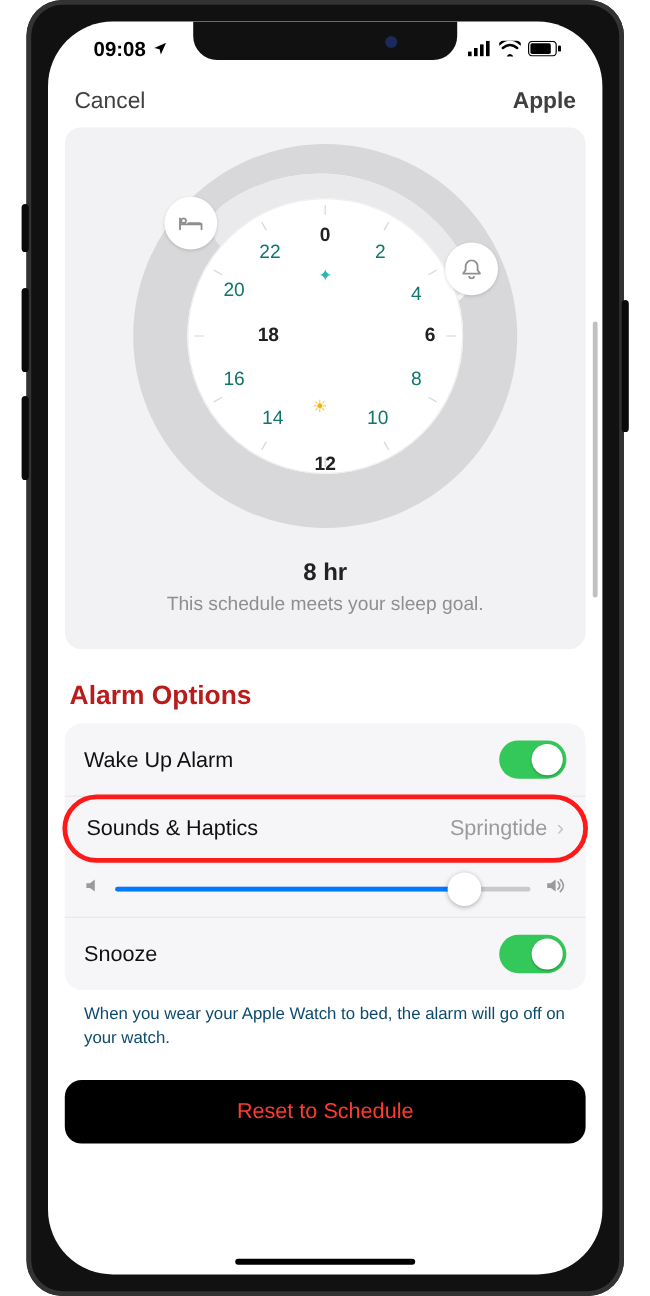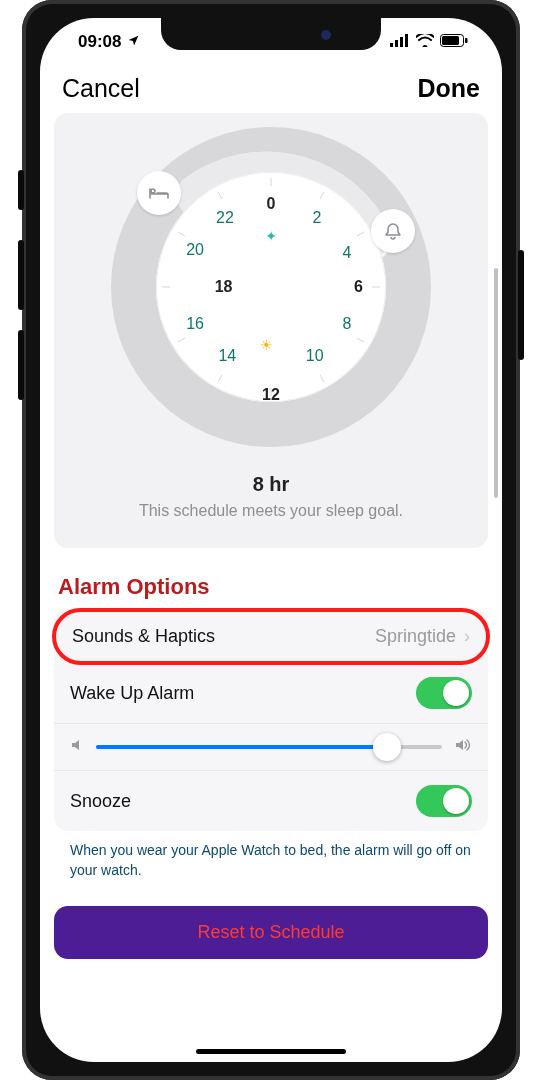"Cancel" .navbtn { color: #000000 -> #404040; font-size: 25px -> 19px }
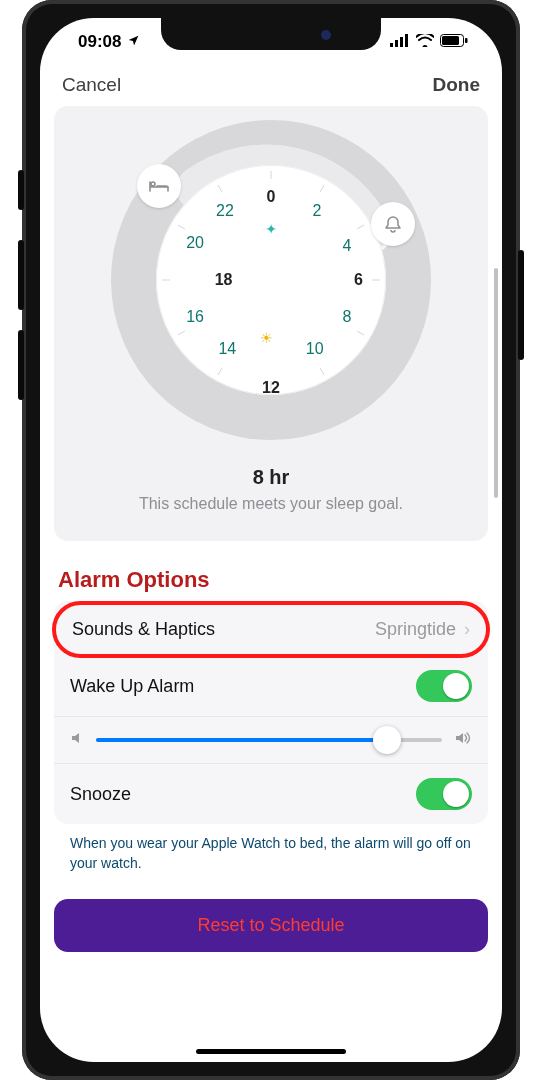"Done" span.navbtn { text: Done -> Apple }
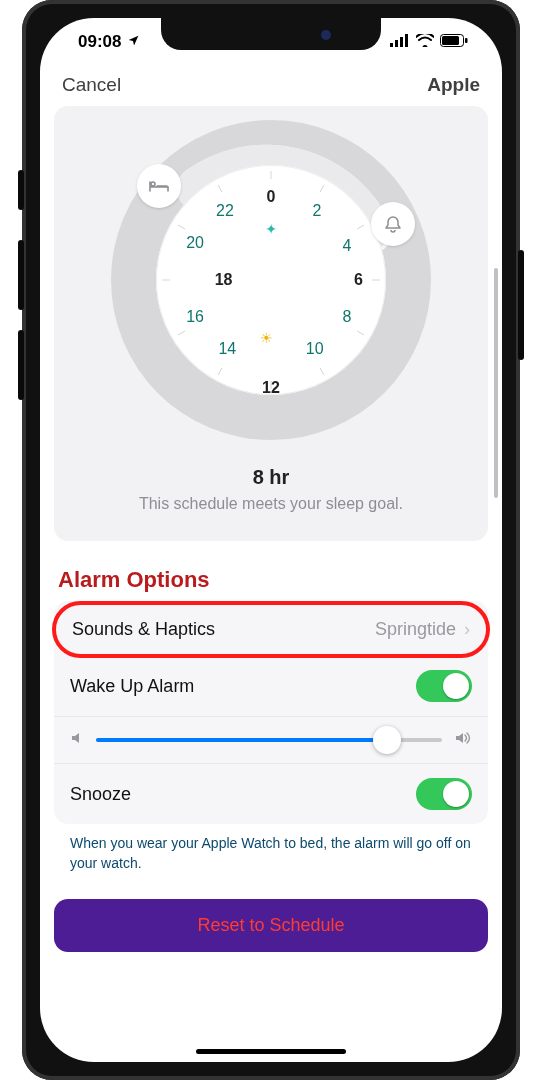"Sounds & Haptics" div.row { order: before "Wake Up Alarm" -> after "Wake Up Alarm" }
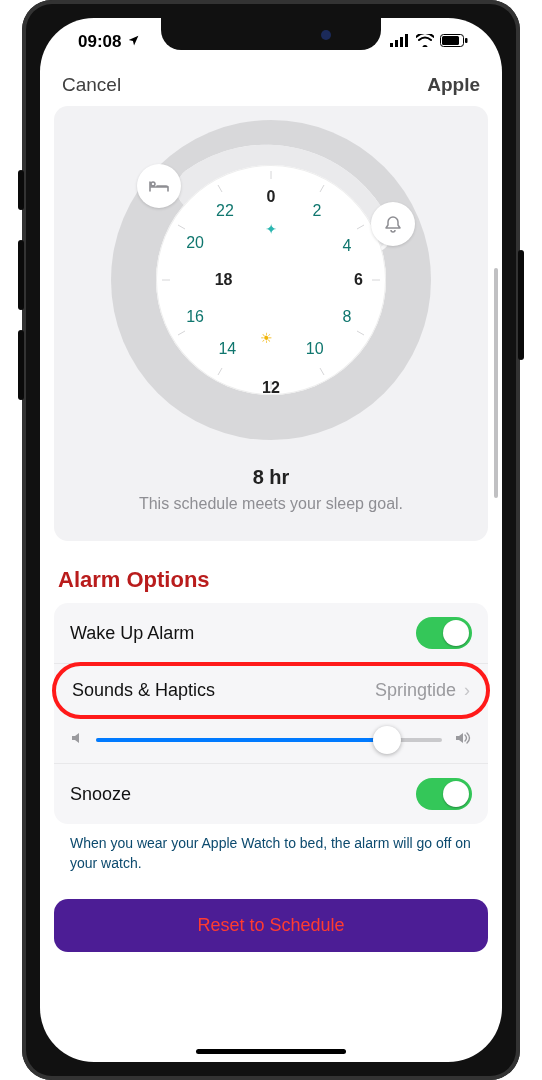"Reset to Schedule" .reset-btn { background: #4c1d95 -> #000000 }
